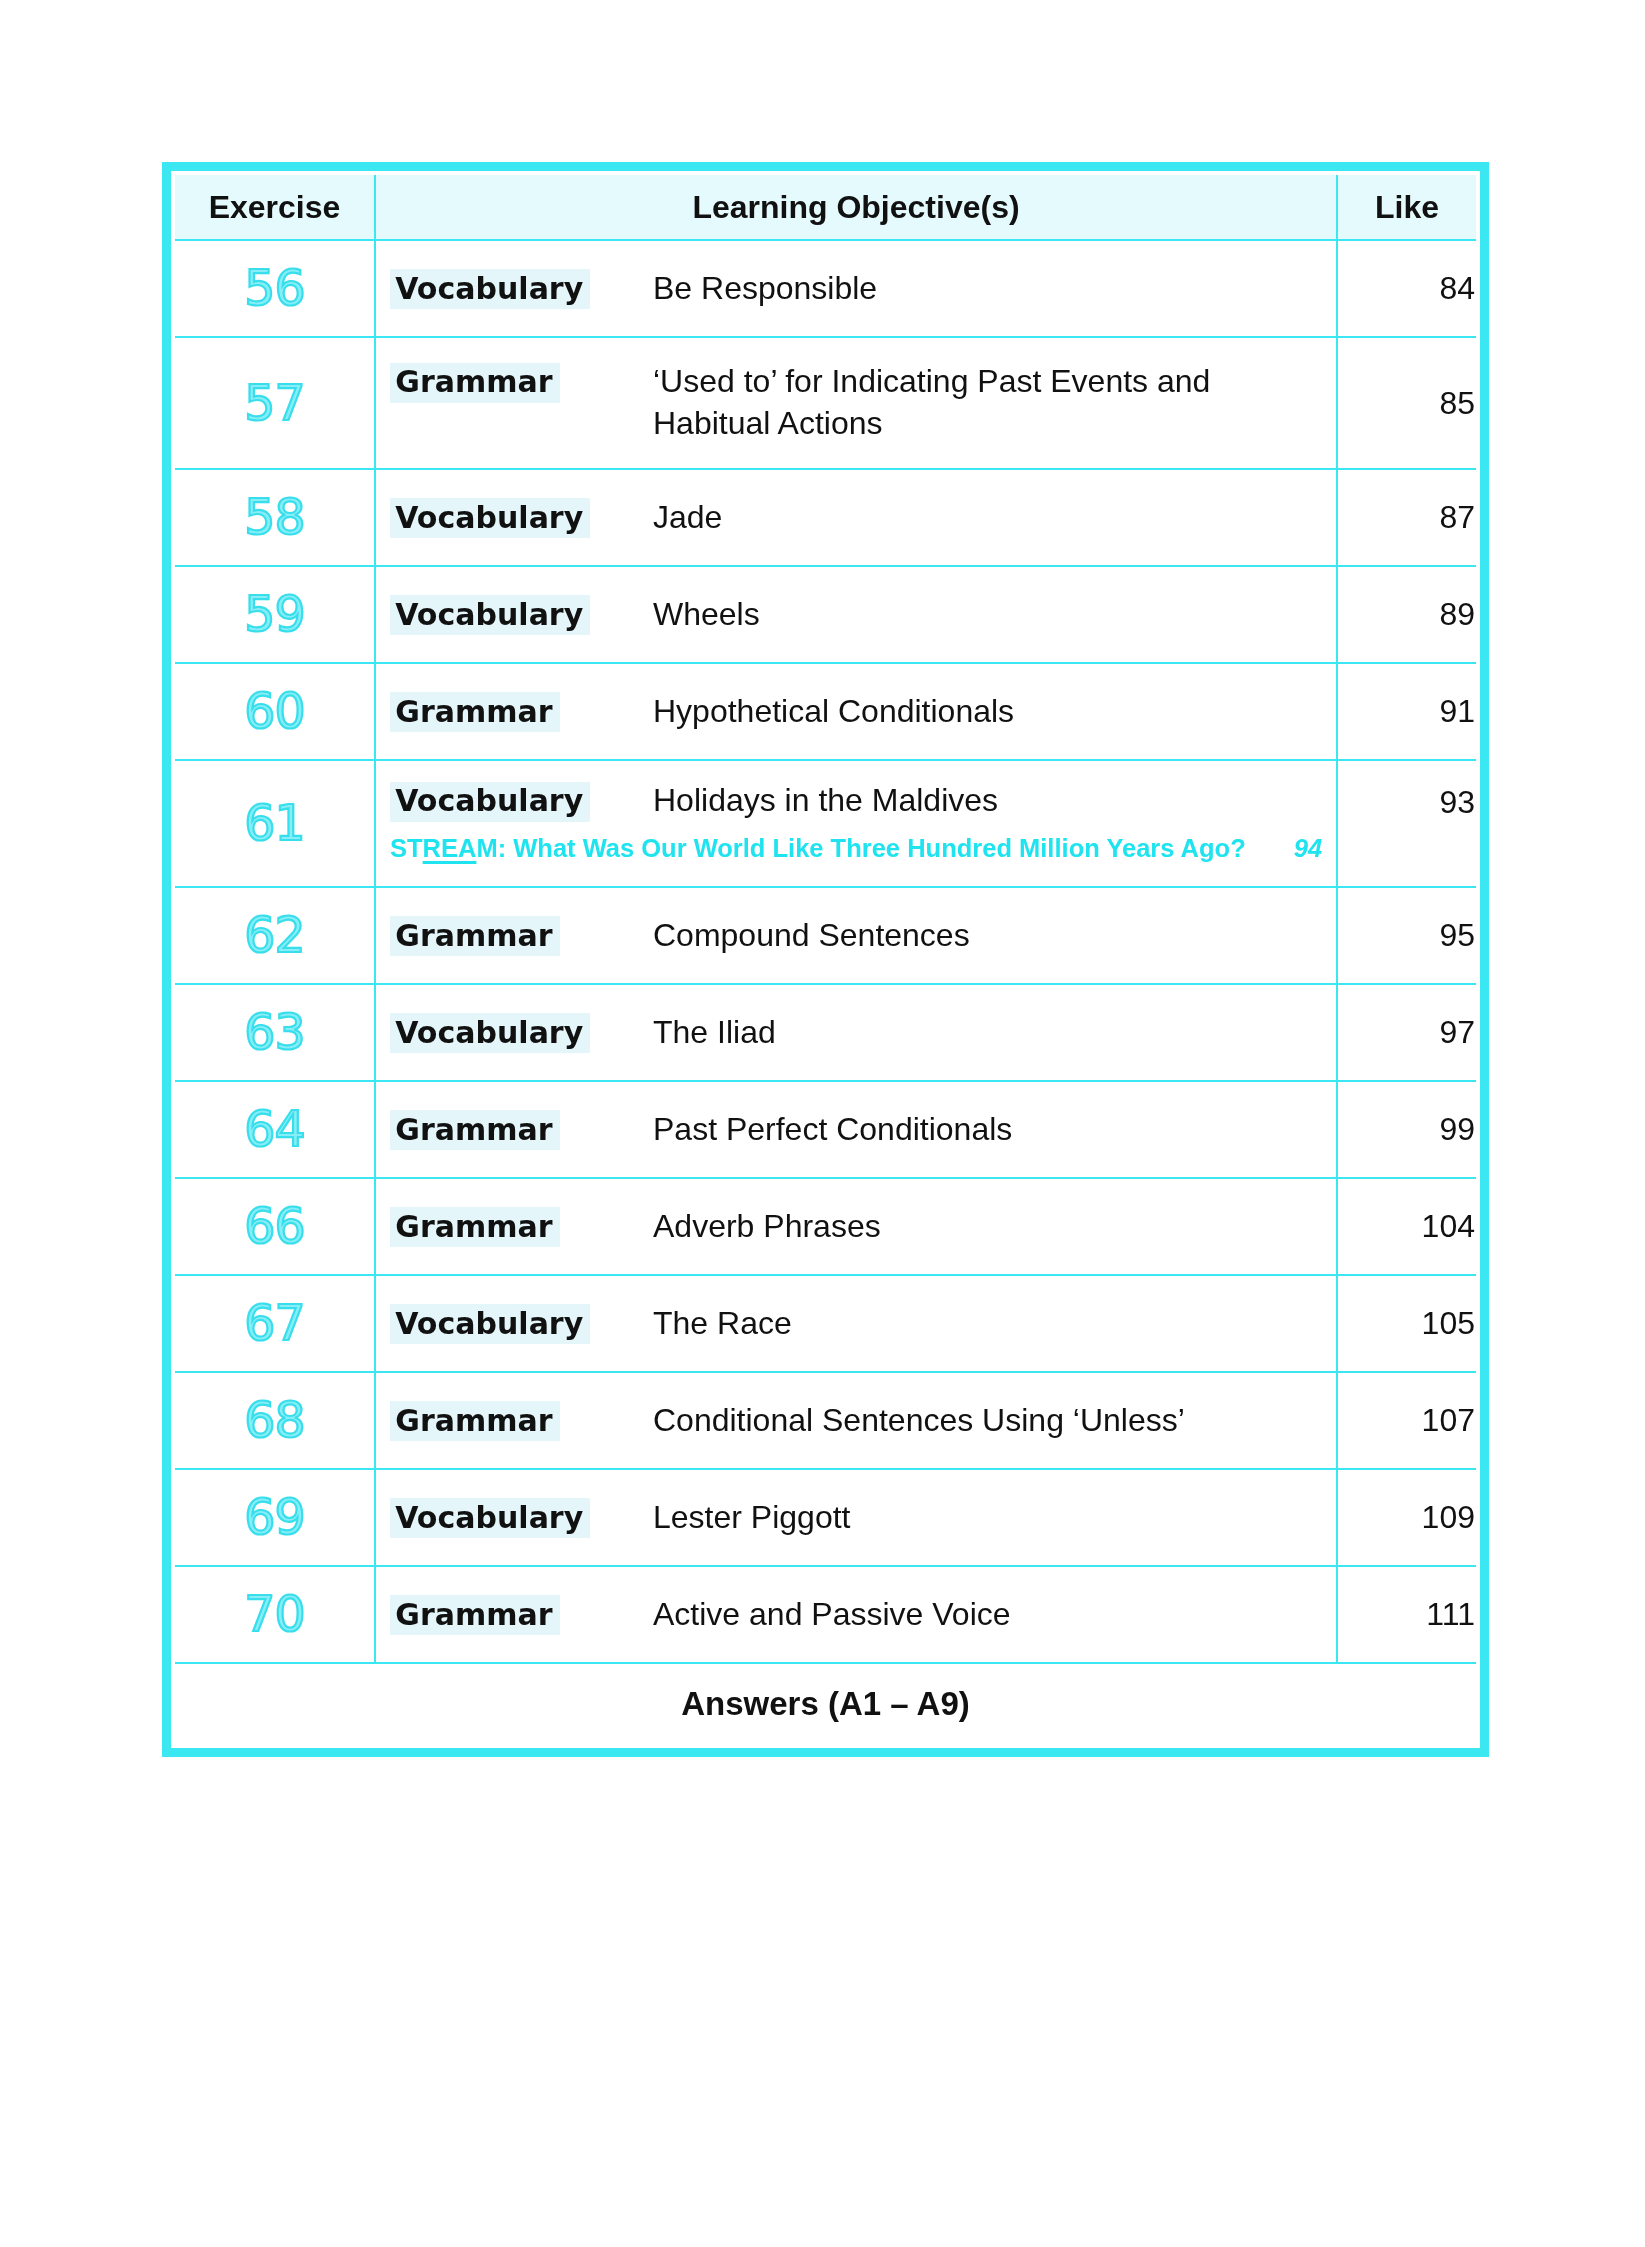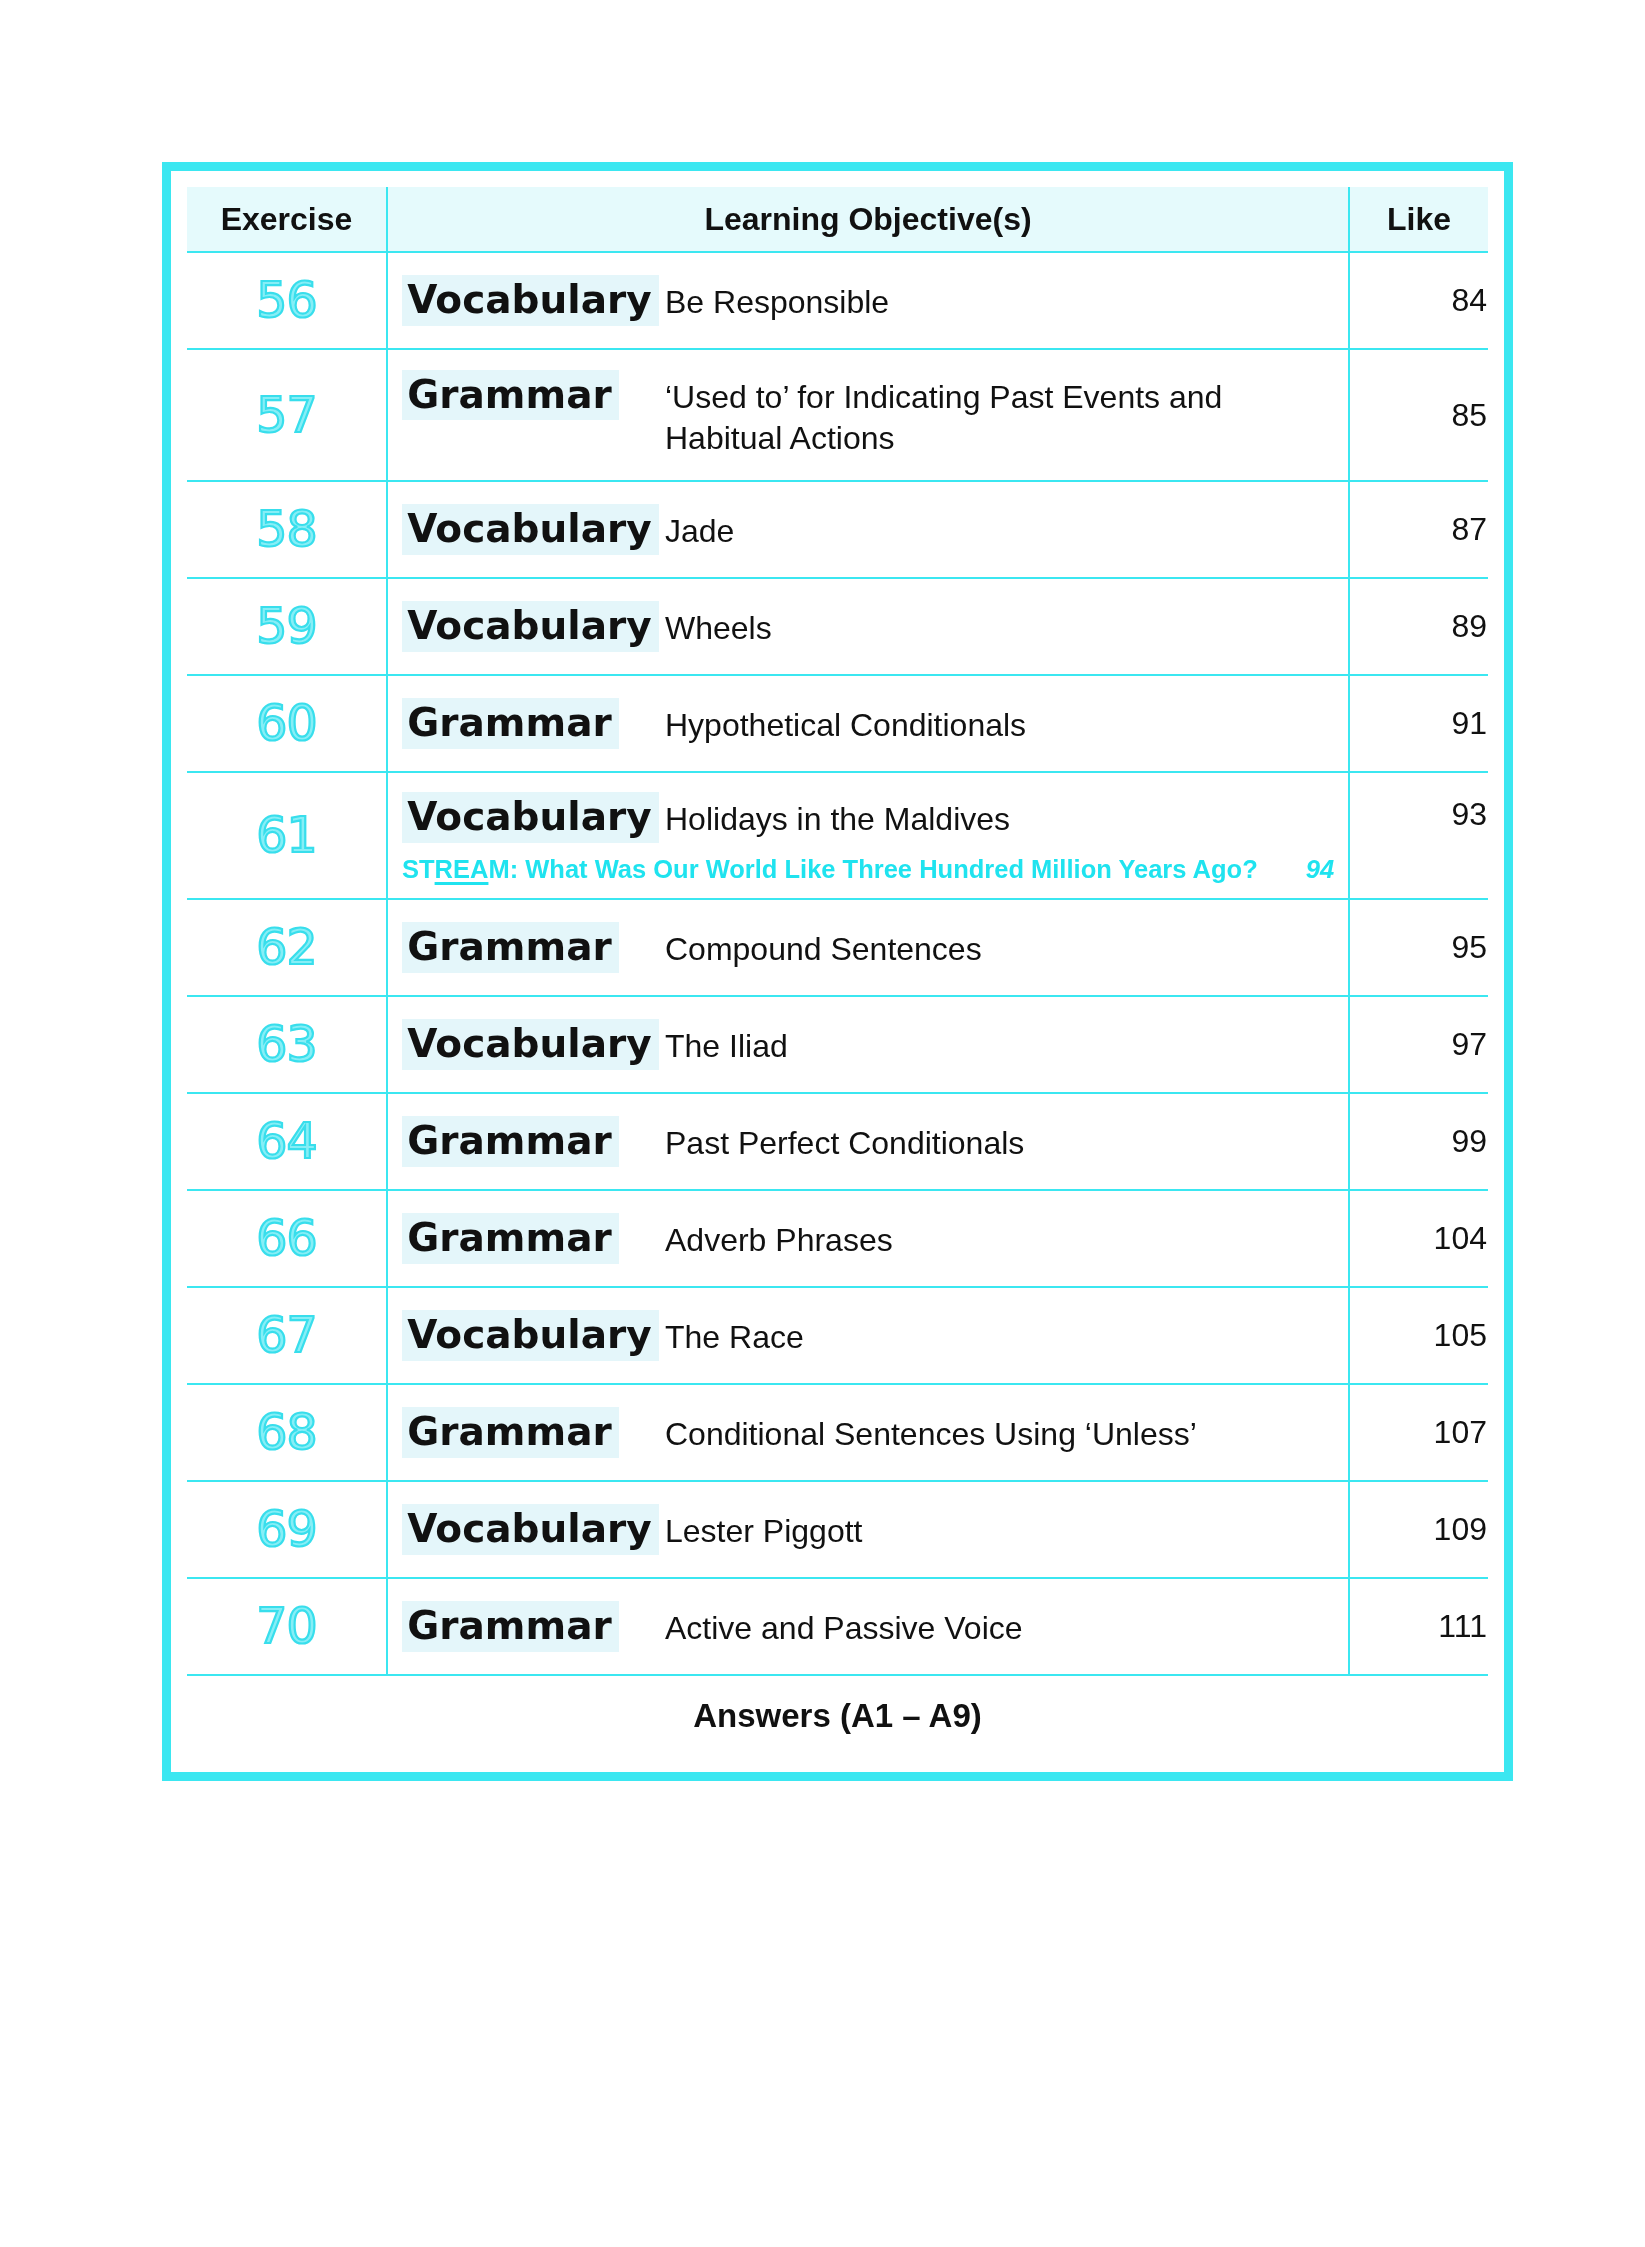"Exercise" .toc-frame { padding: 16px -> 4px }
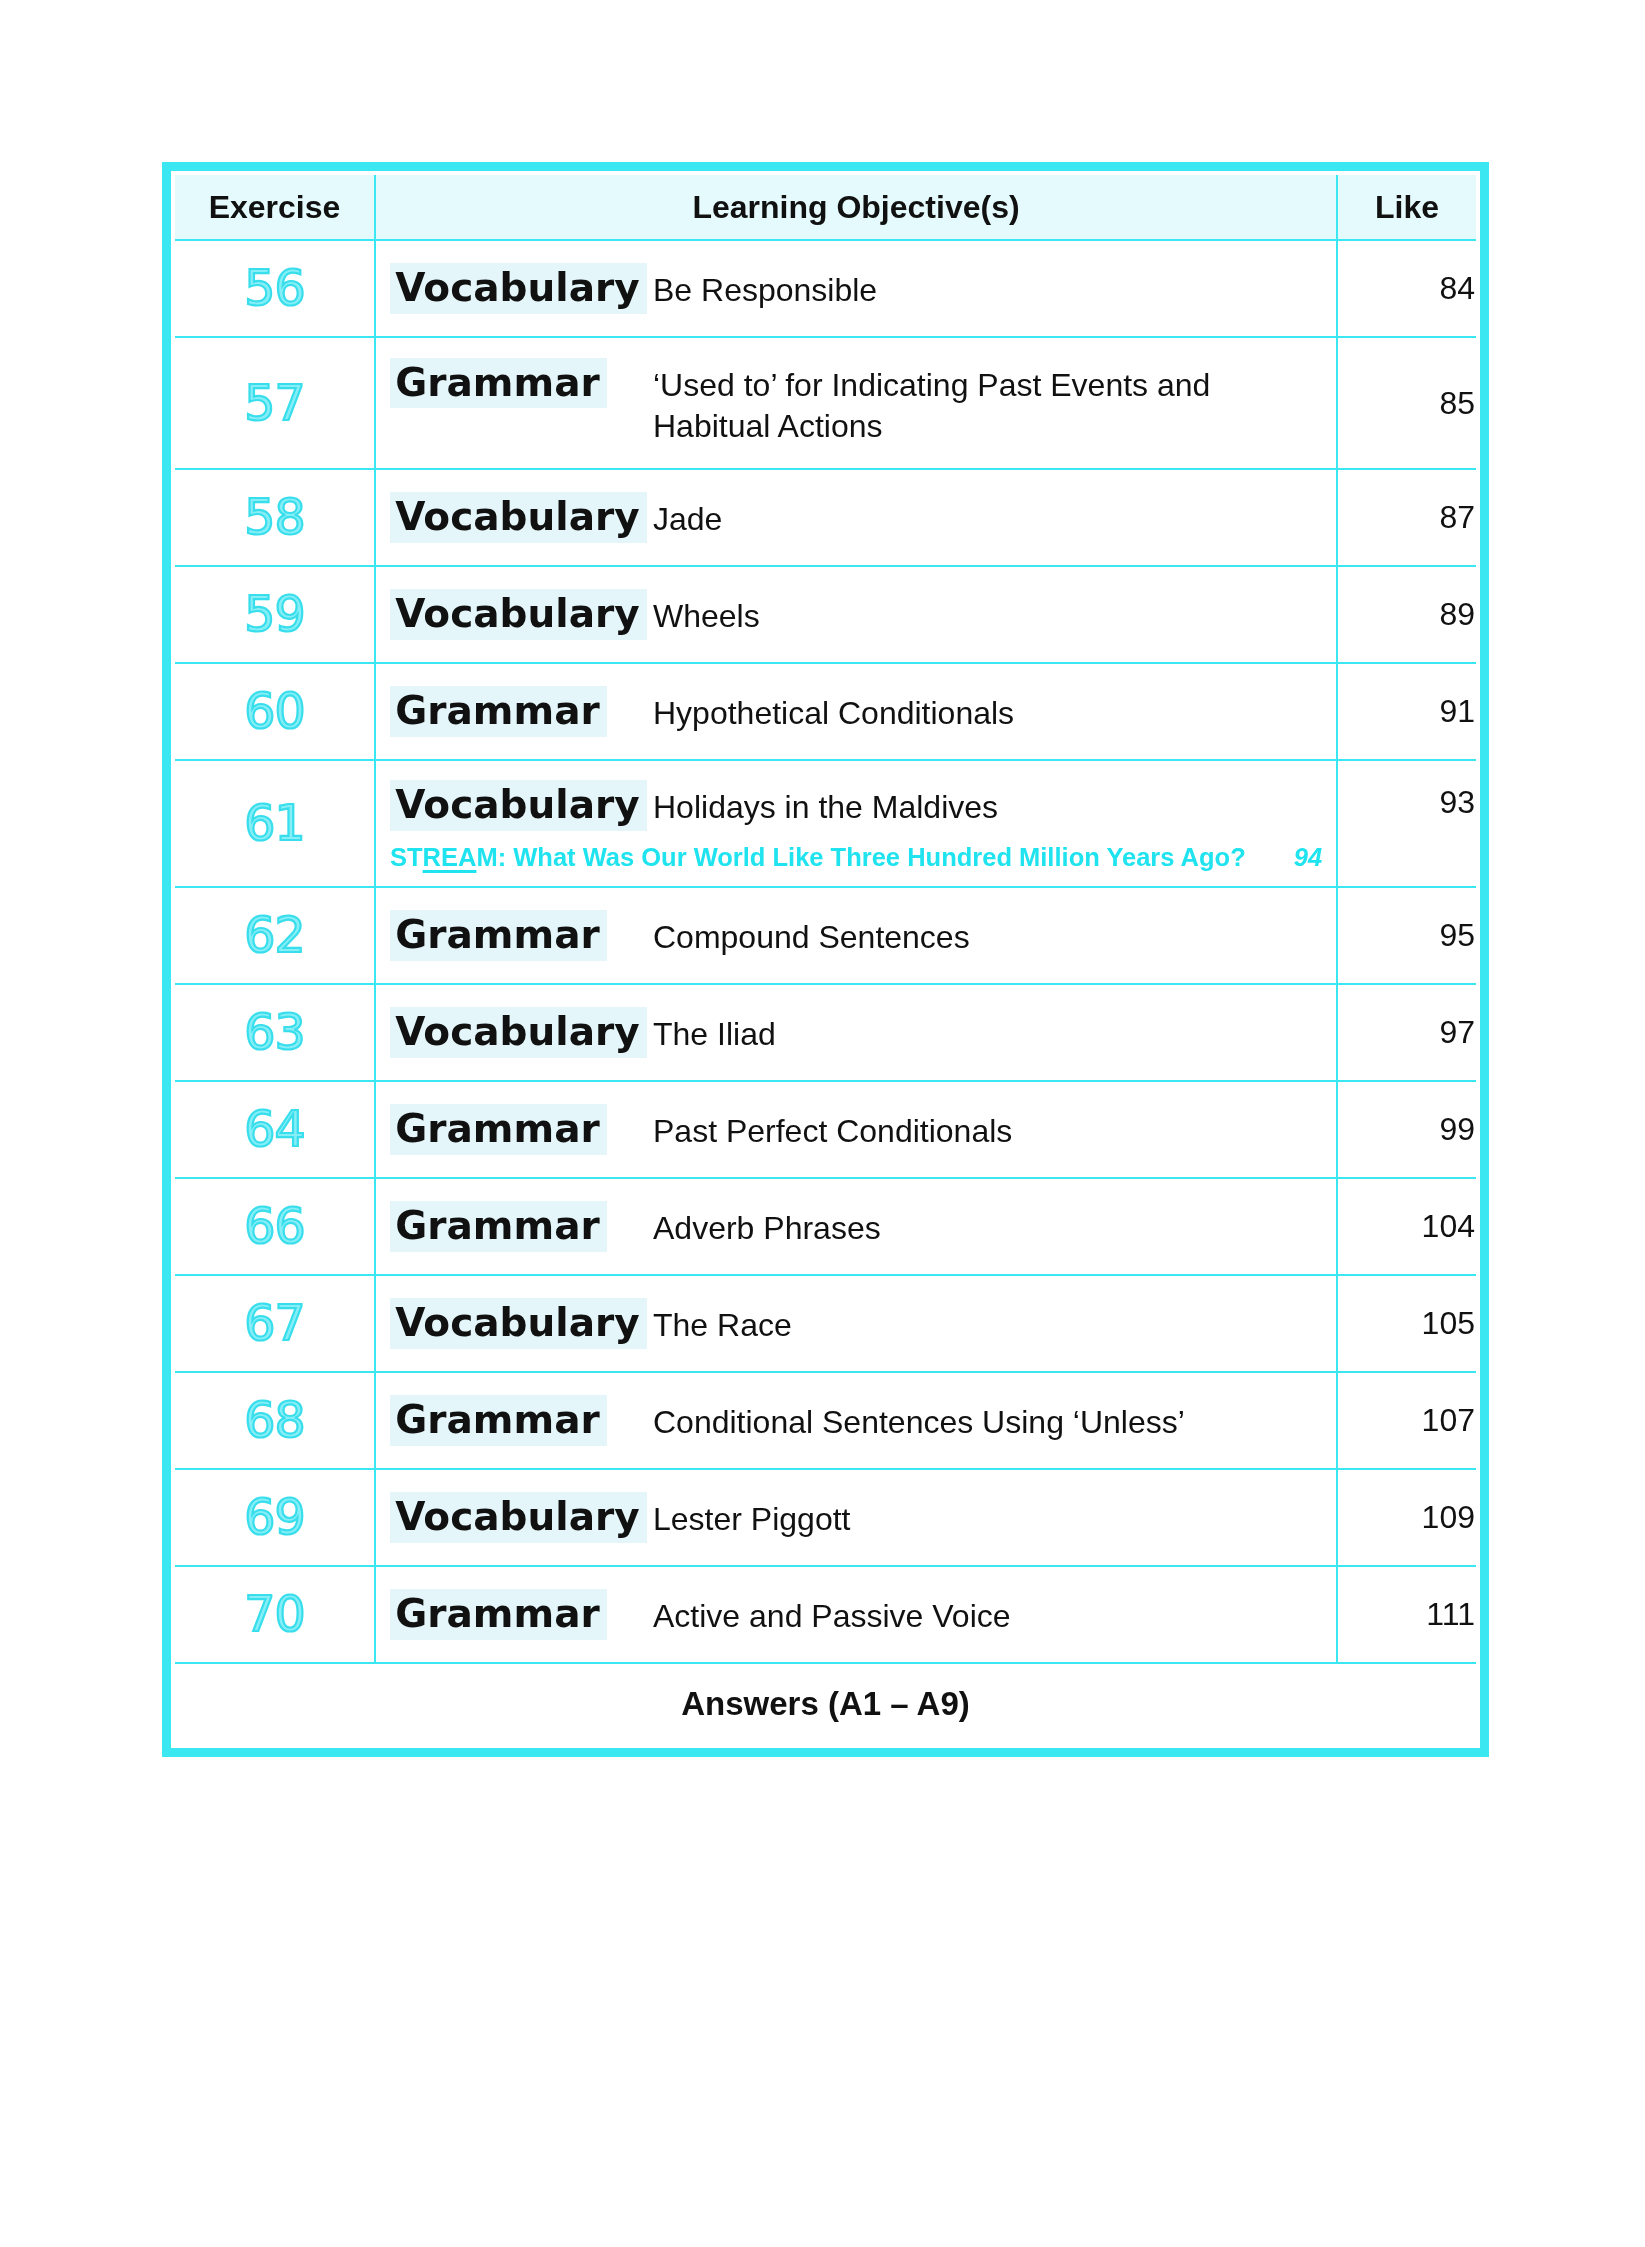"Vocabulary" .cat { font-size: 39px -> 30px }
